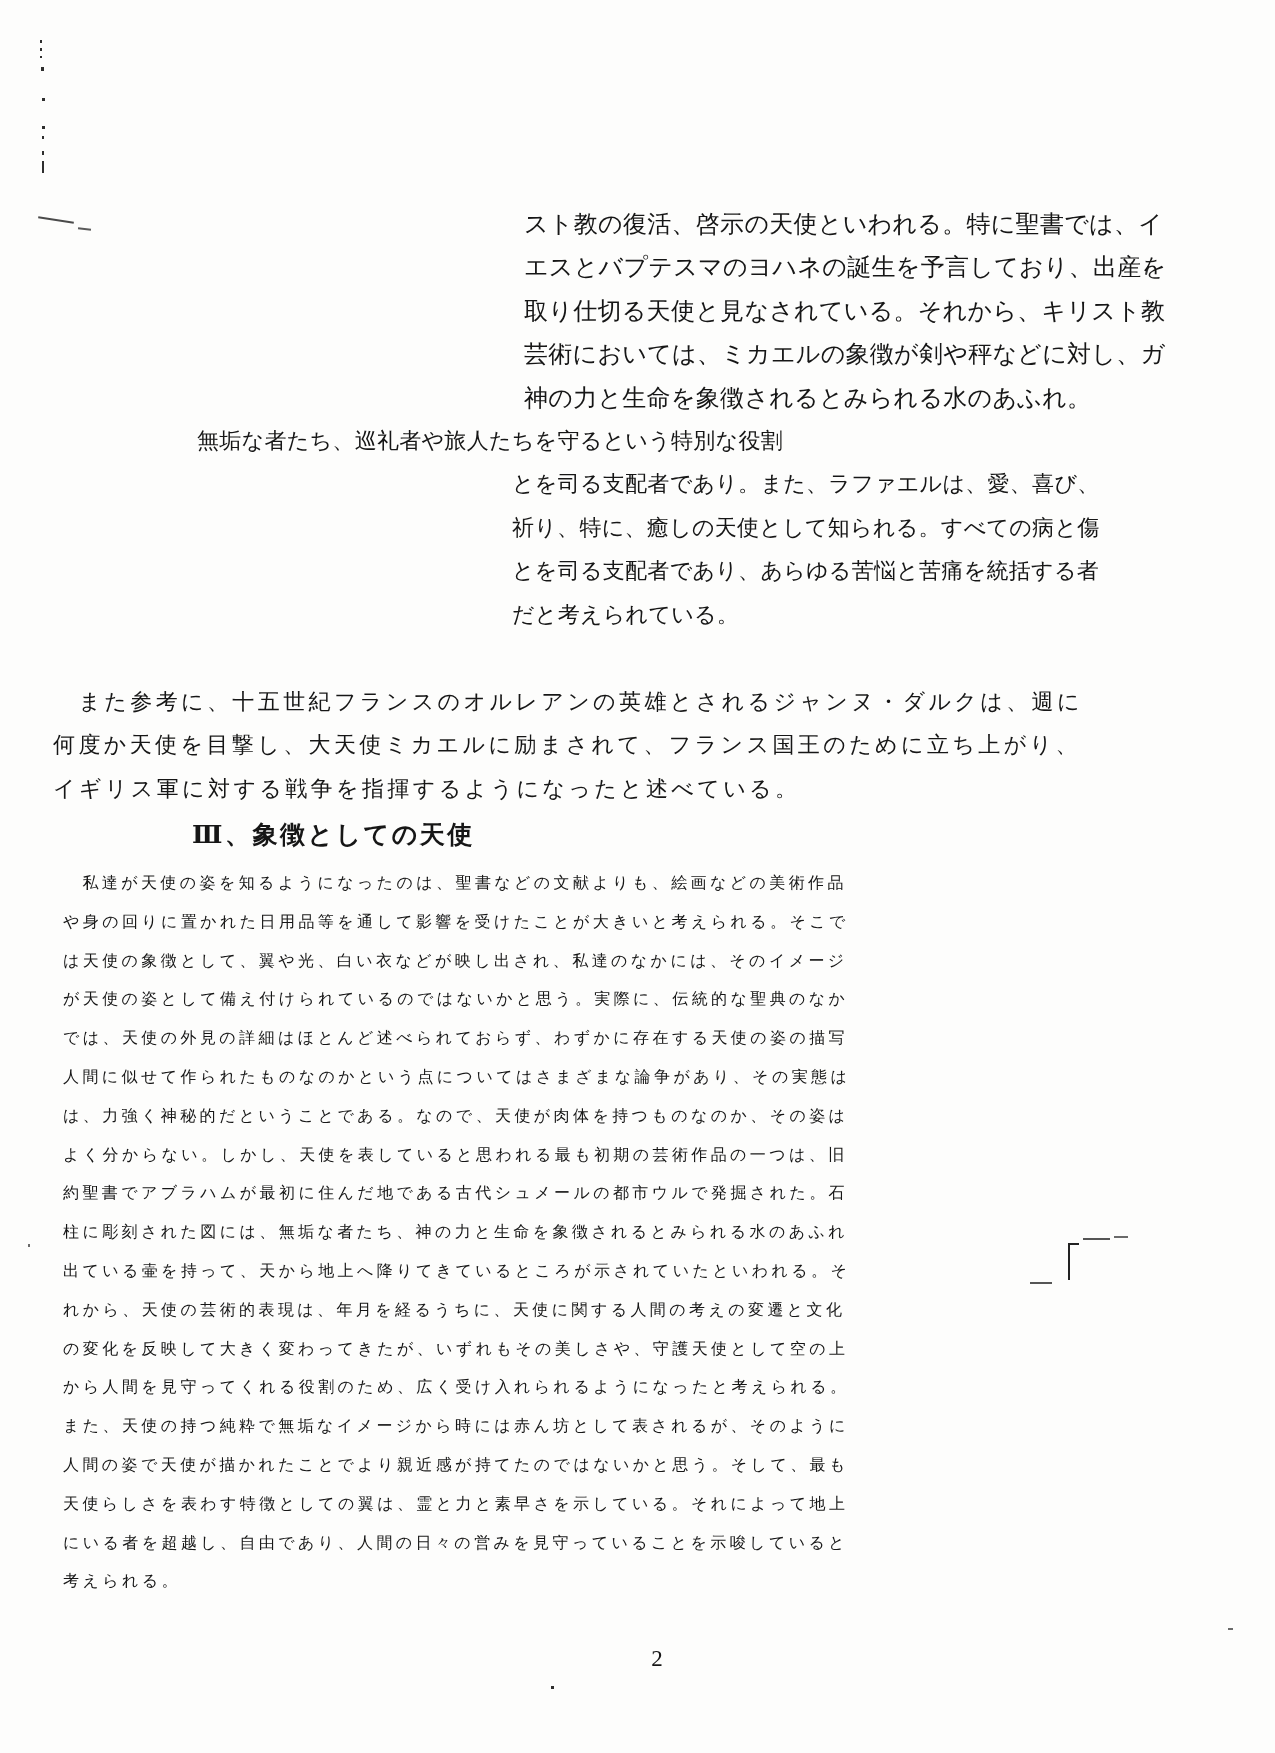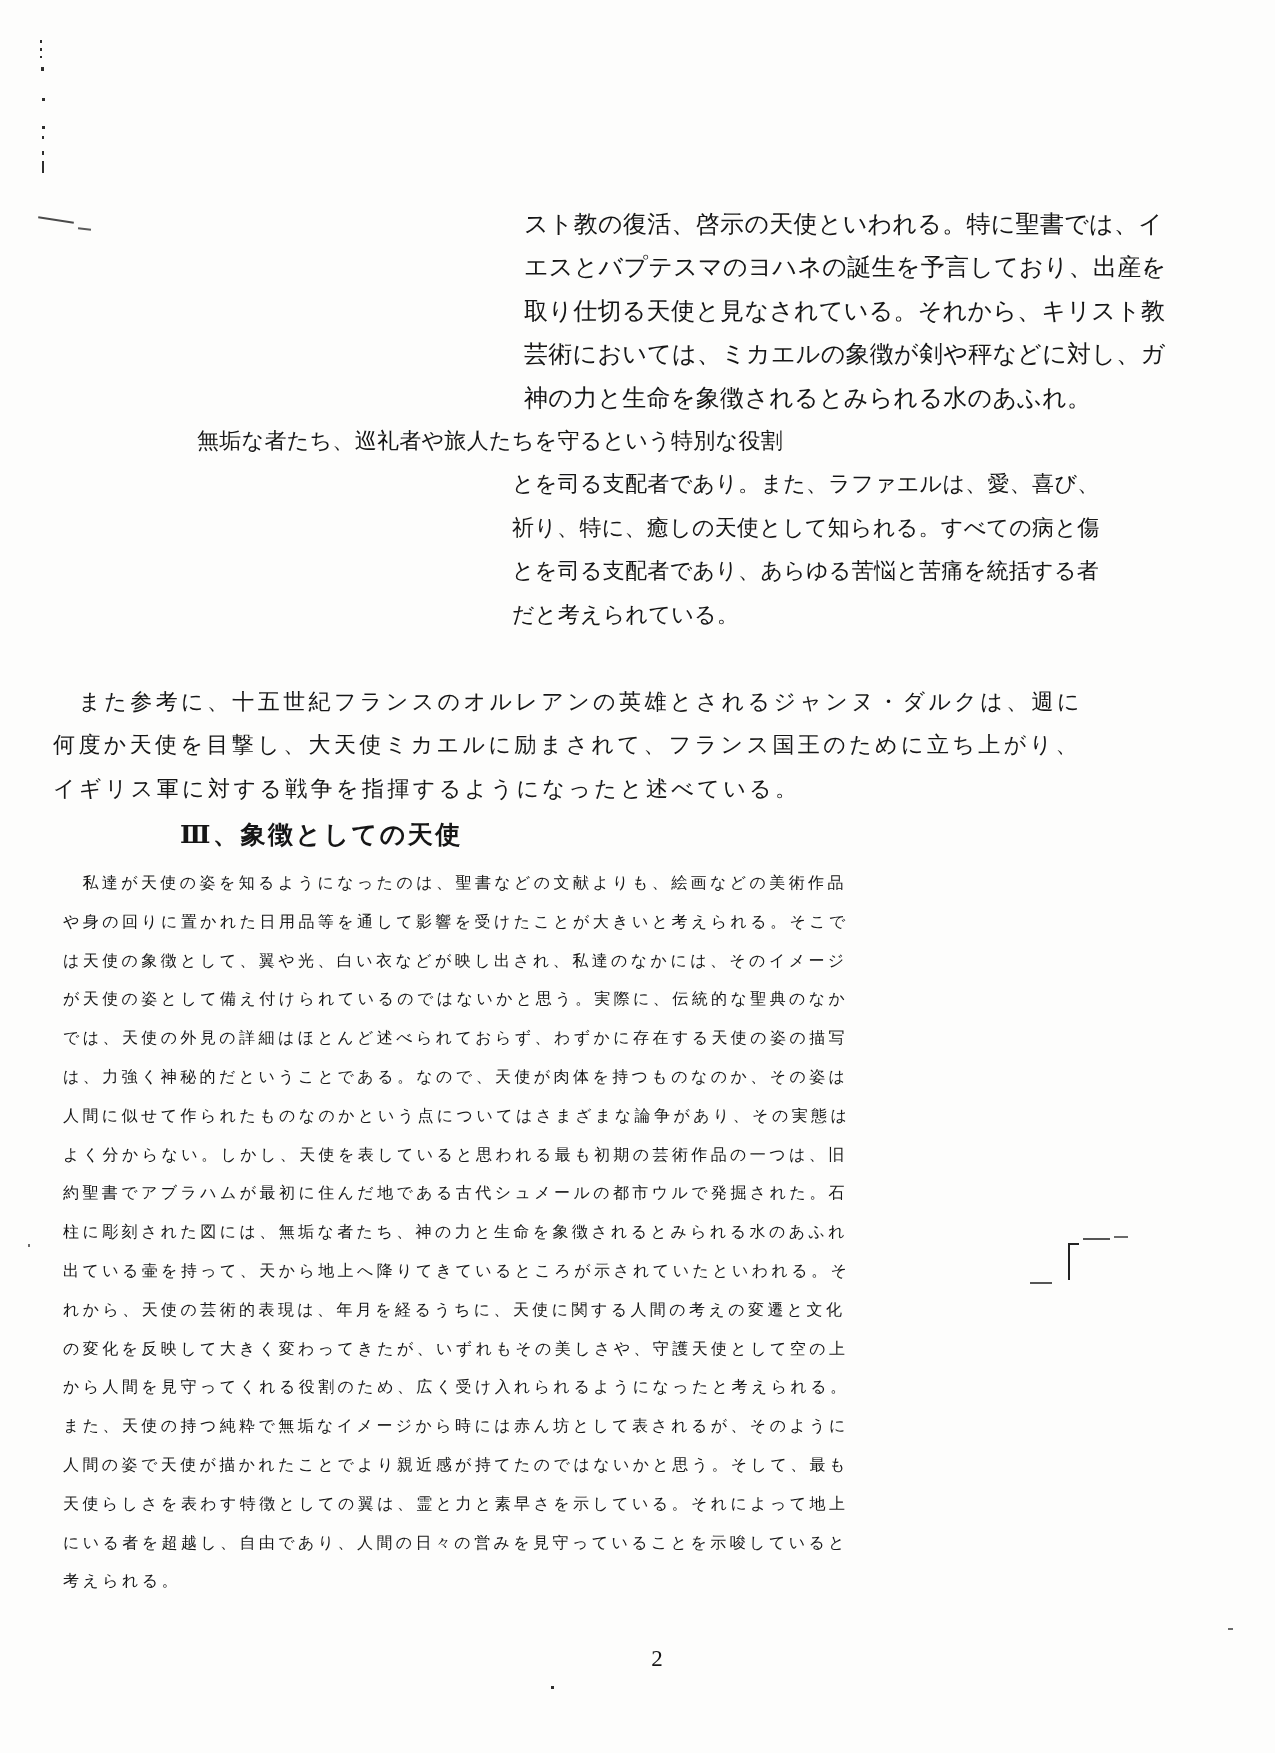"Ⅲ、象徴としての天使" .section-heading { left: 180px -> 192px }
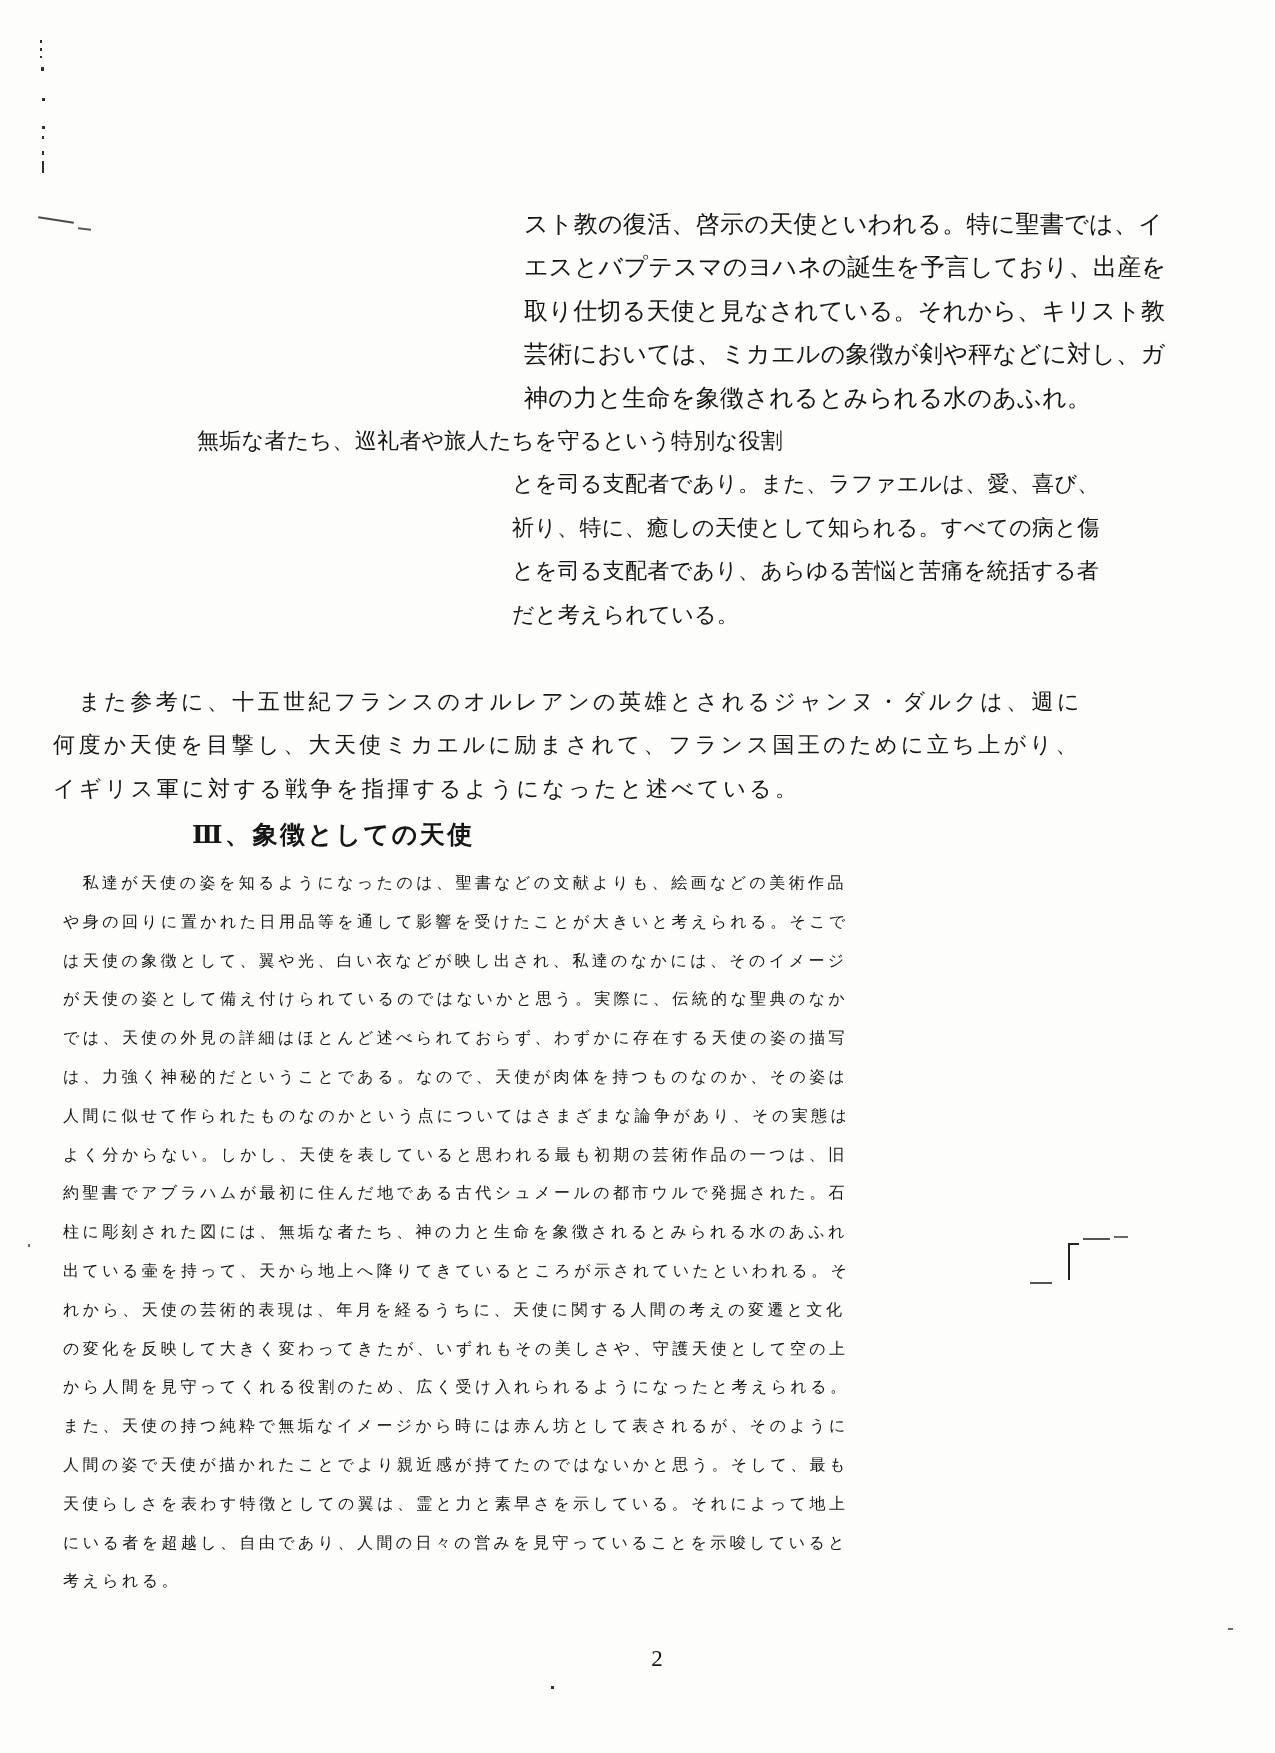"は、力強く神秘的だということである。なので、天使が肉体を持つものなのか、その姿は" div.line { order: before "人間に似せて作られたものなのかという点についてはさまざまな論争があり、その実態は" -> after "人間に似せて作られたものなのかという点についてはさまざまな論争があり、その実態は" }
